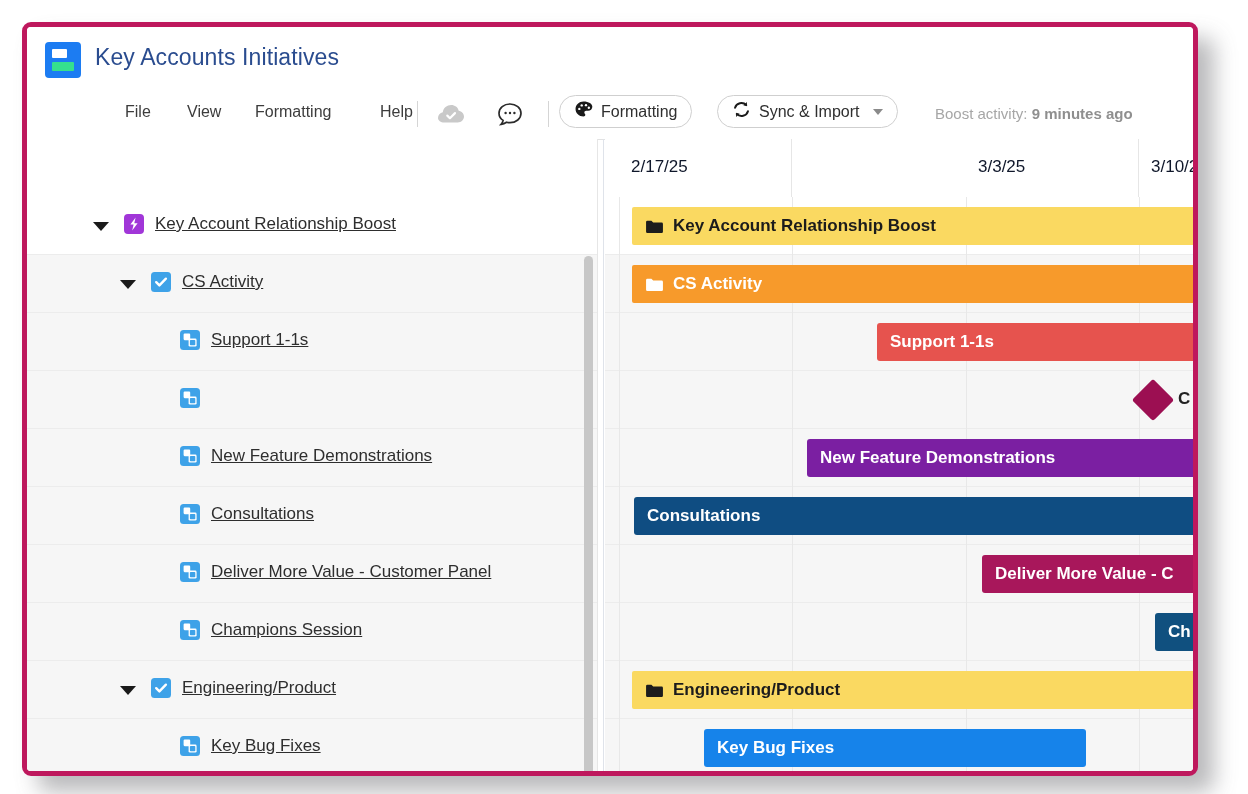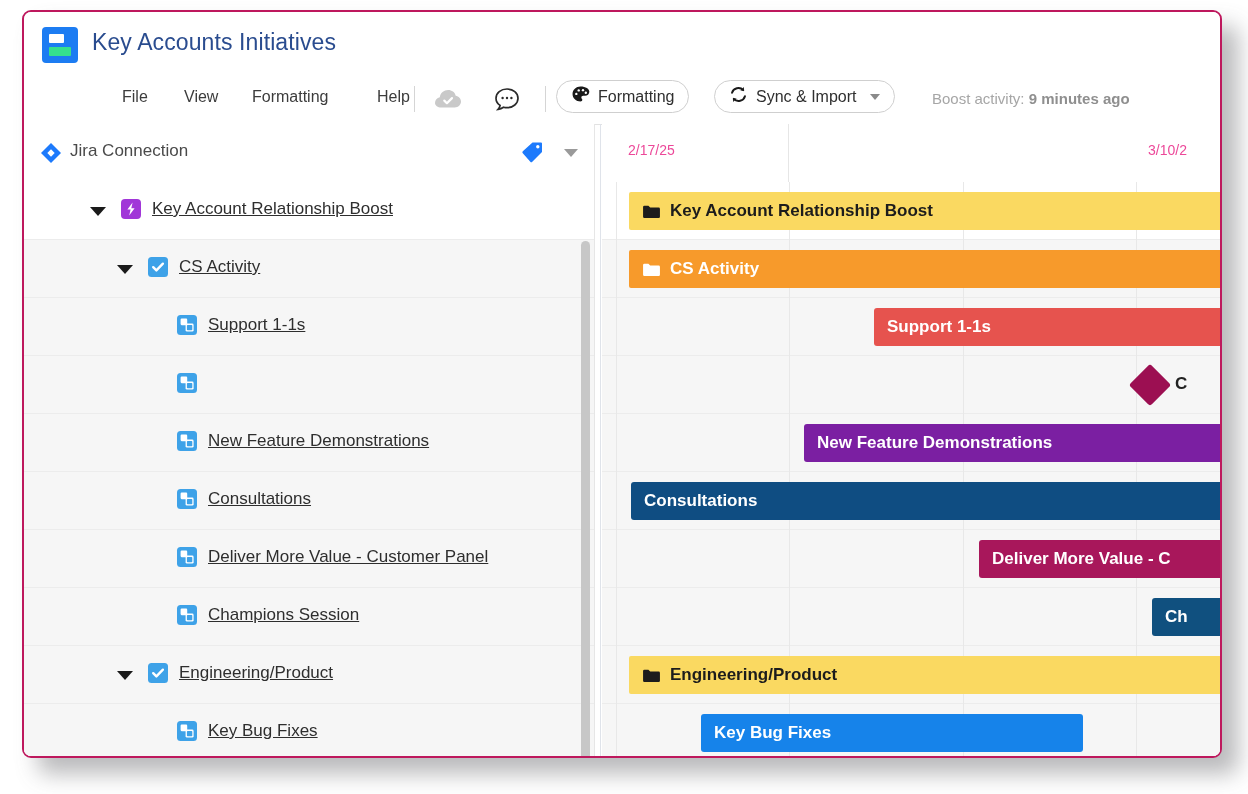"Key Accounts Initiatives" #window { border: 2px solid #be185d -> 5px solid #be185d; padding-left: 30px -> none; top: 10px -> 22px }
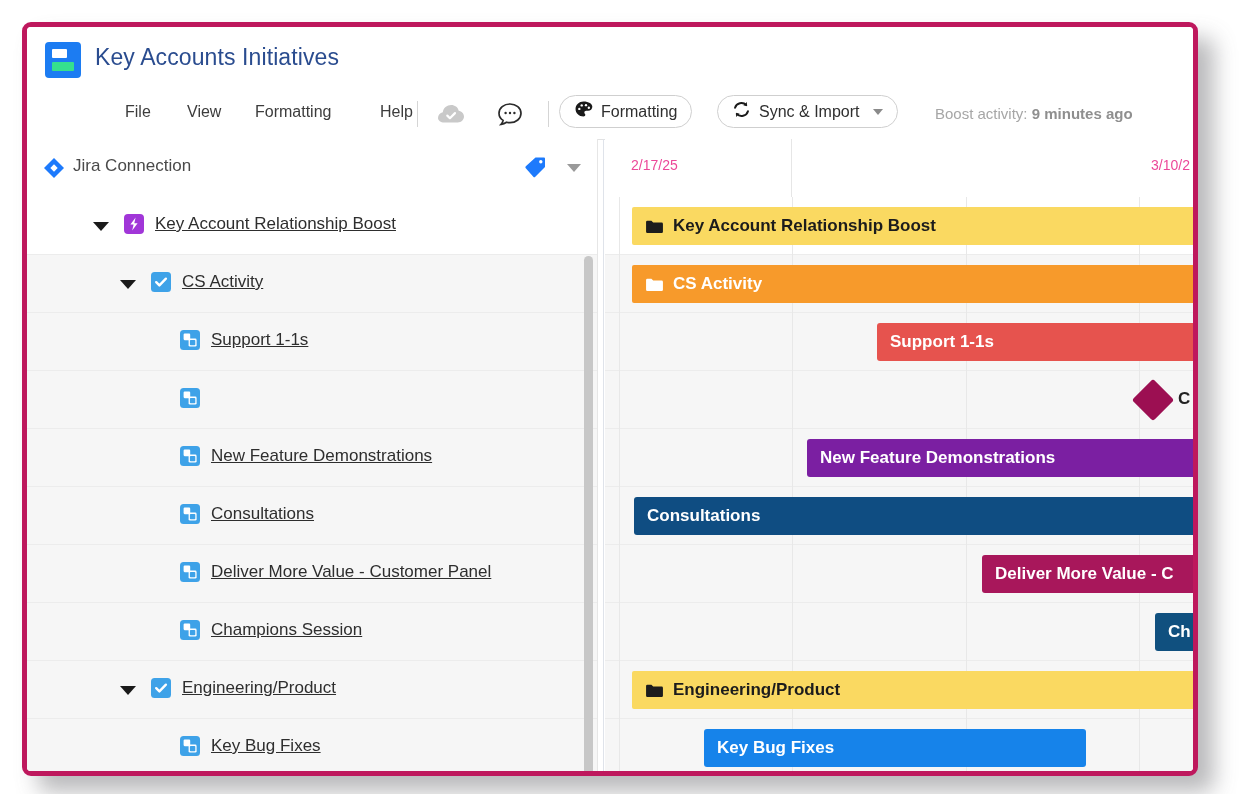"Jira Connection" div.connrow { html: <div> <span> <svg> <path></path> <path></path> </svg> </span> <span>Jira Connection</span> <span> <svg> <path></path> <circle></circle> </svg> </span> <span></span> </div> -> none }
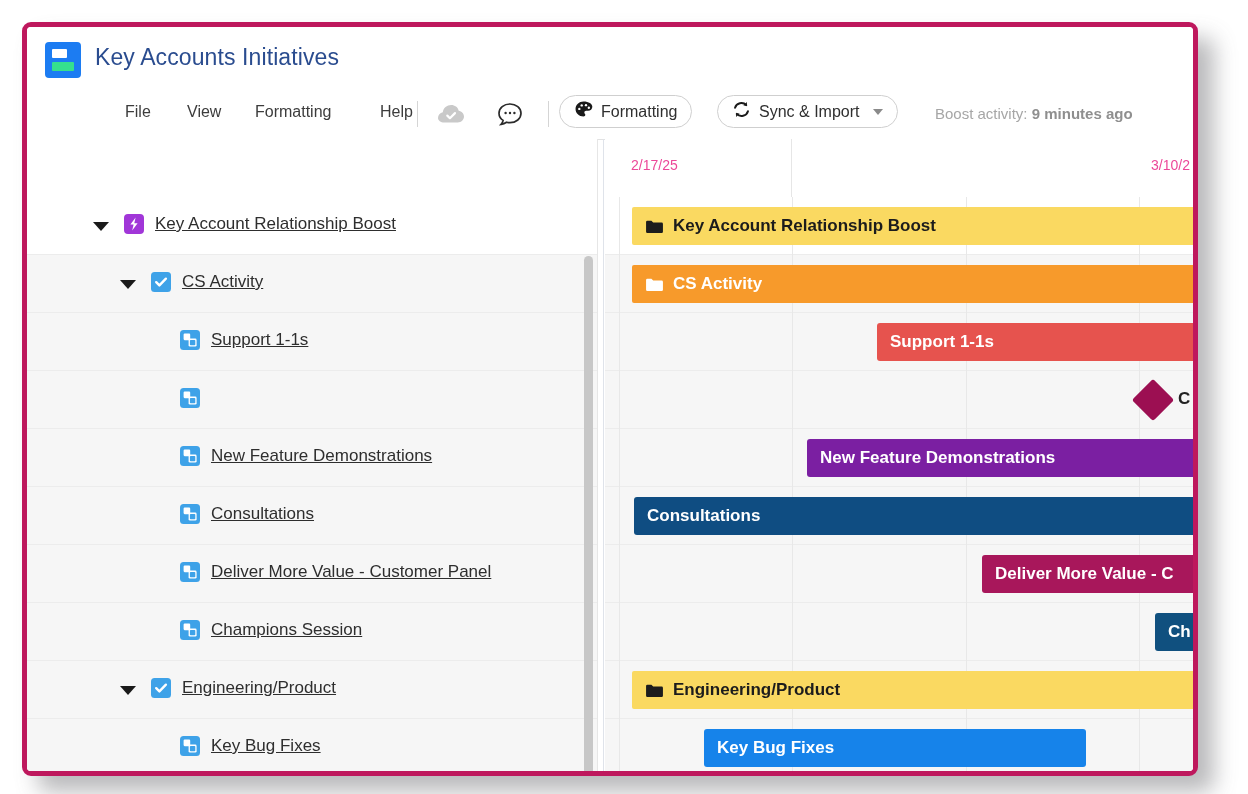"2/17/25" .datecell span { color: #ec4899 -> #0f172a; font-size: 14px -> 17px }
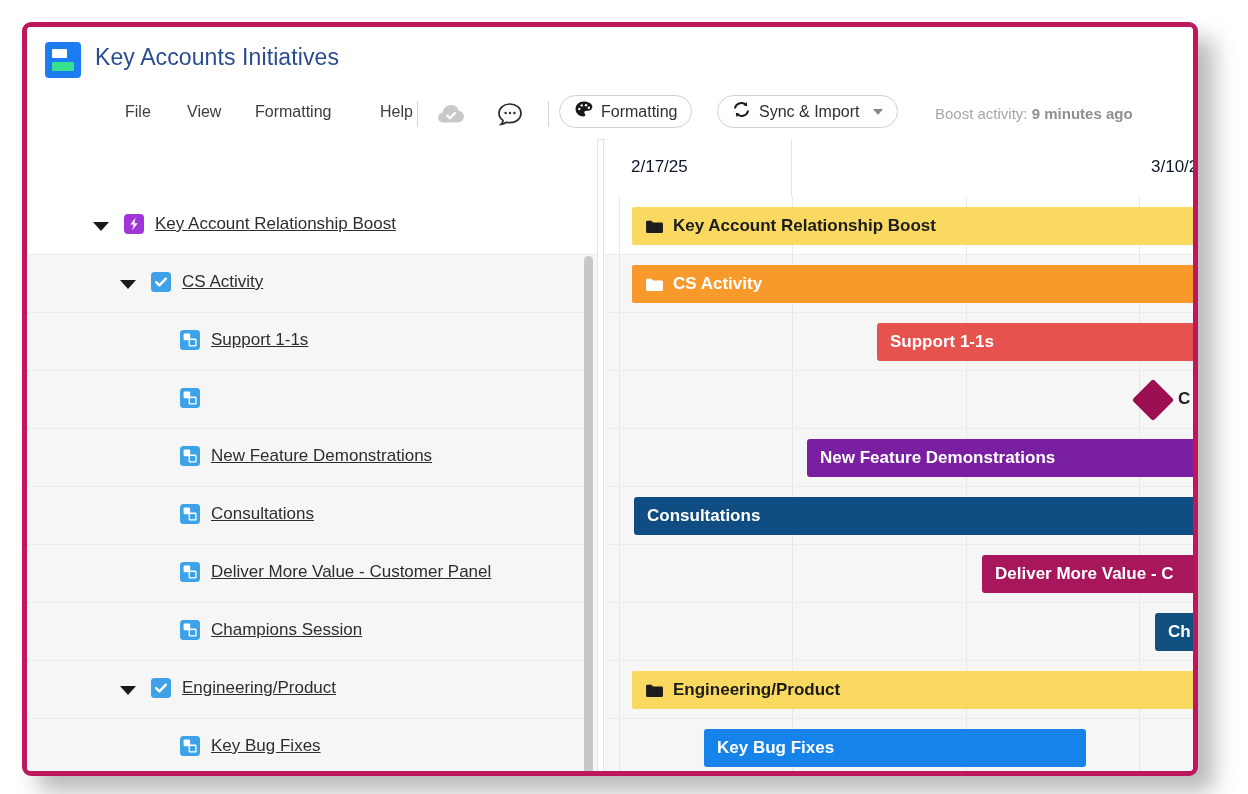"3/3/25" div.datecell { html: none -> <div> <span>3/3/25</span> </div> }
